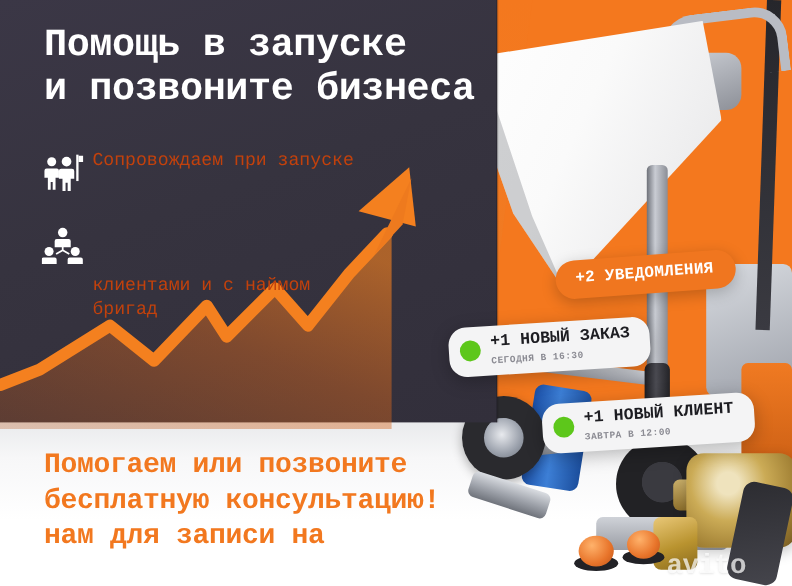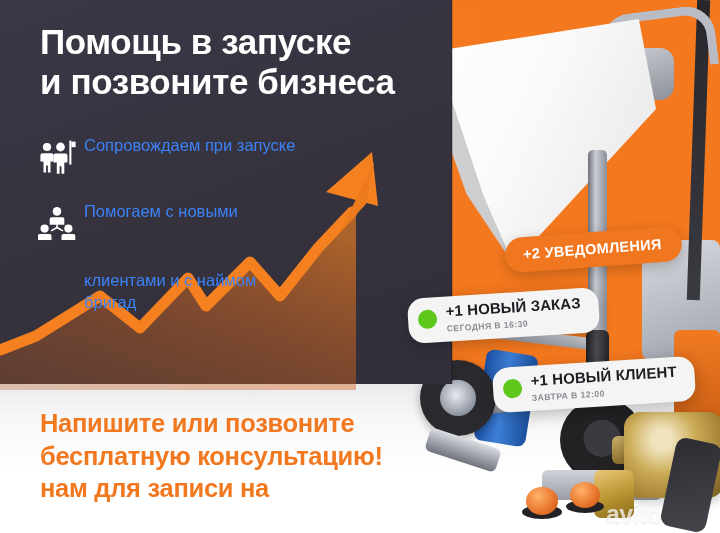"Помощь в запуске" #ad { font-family: none -> Liberation Mono, monospace }
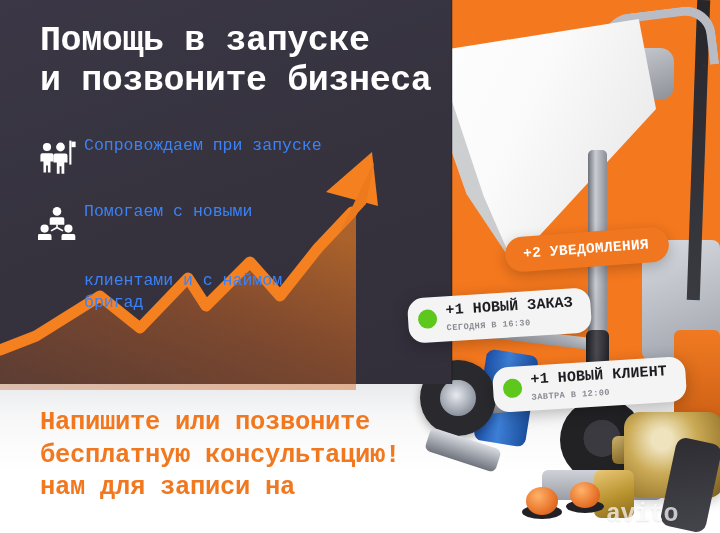"Сопровождаем при запуске" .bullet .b-text { color: #3b82f6 -> #c2410c }
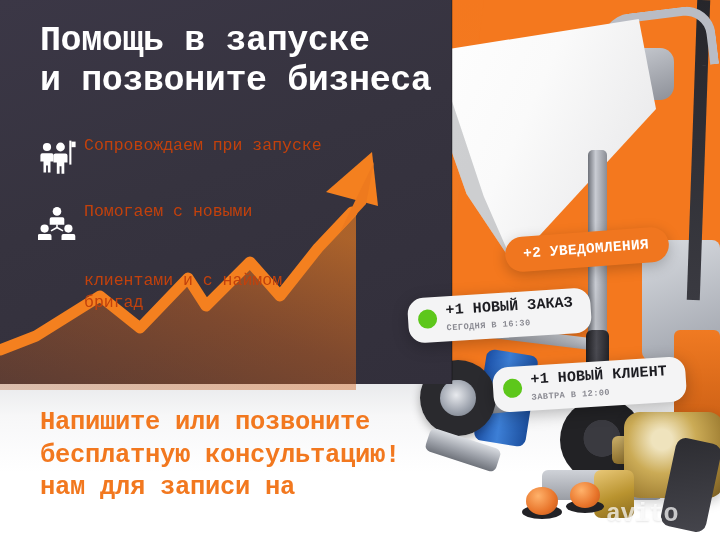"Помогаем с новыми" span { html: <span>Помогаем с новыми</span> -> none }
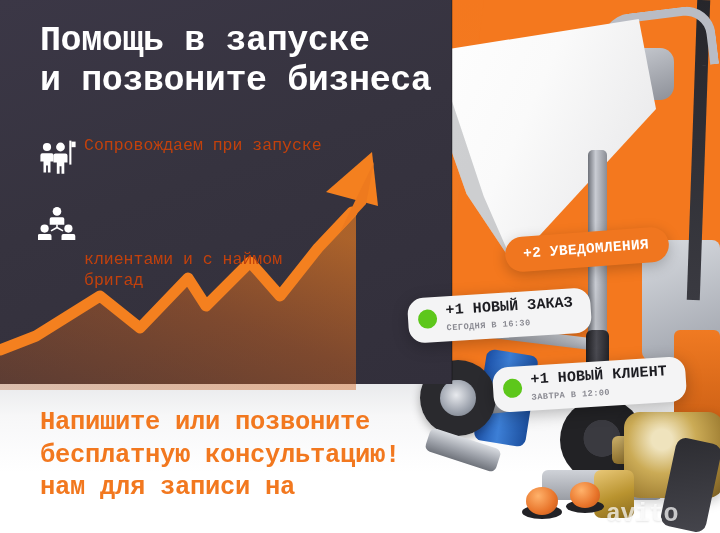"Напишите или позвоните" span.ln { text: Напишите -> Помогаем }
